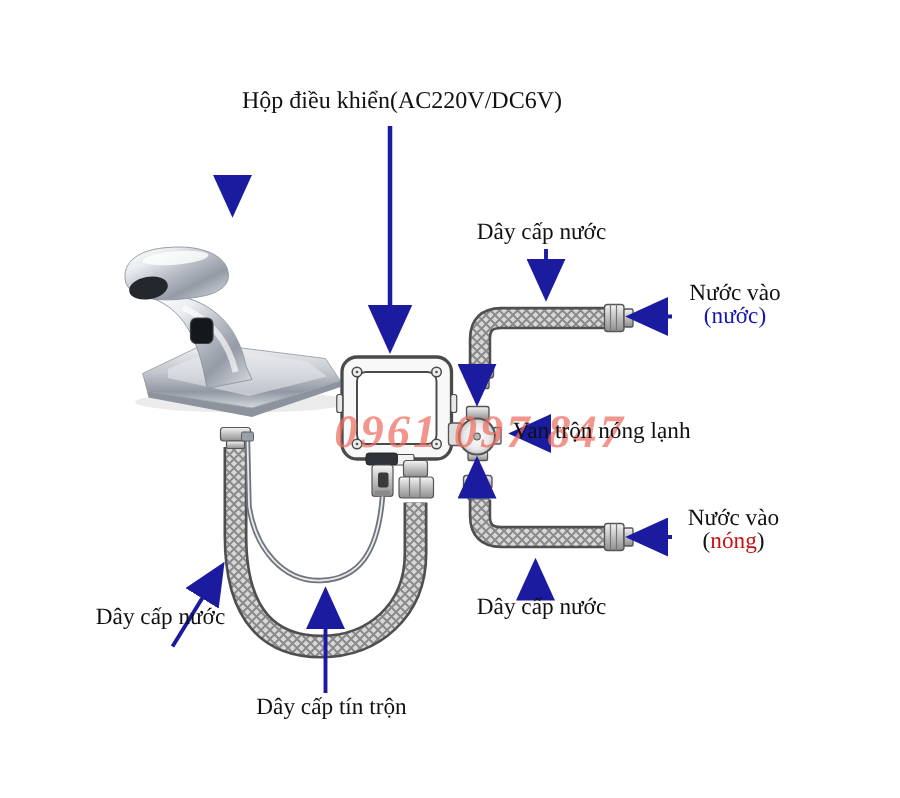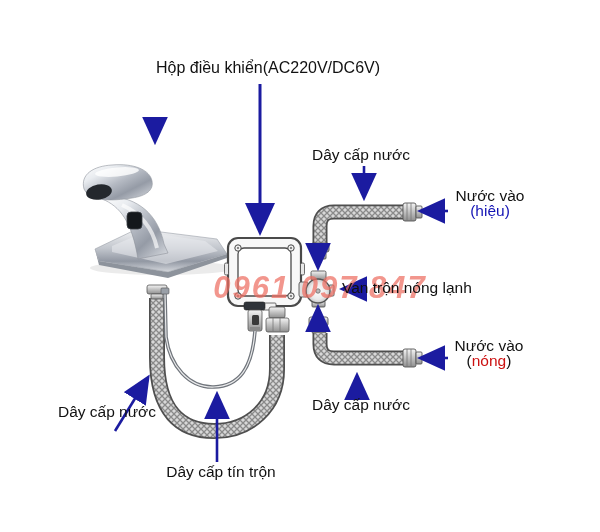"Hộp điều khiển(AC220V/DC6V)" .stage { font-family: Liberation Sans, sans-serif -> Liberation Serif, serif }
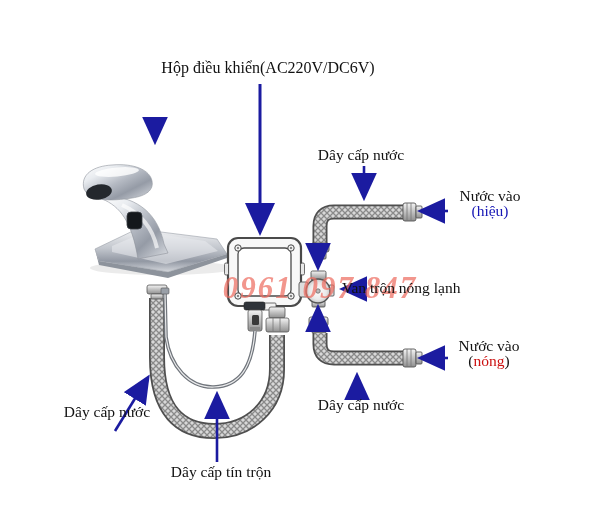"(hiệu)" span.blue { text: hiệu -> nước }
